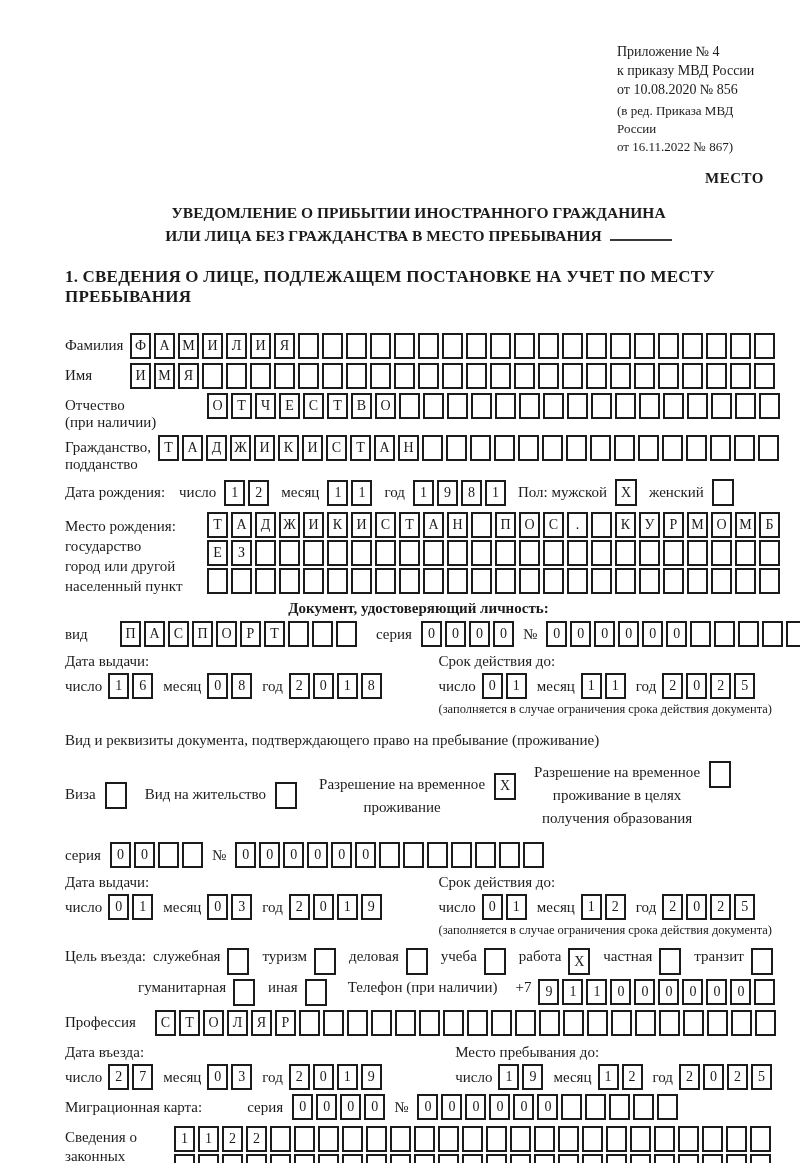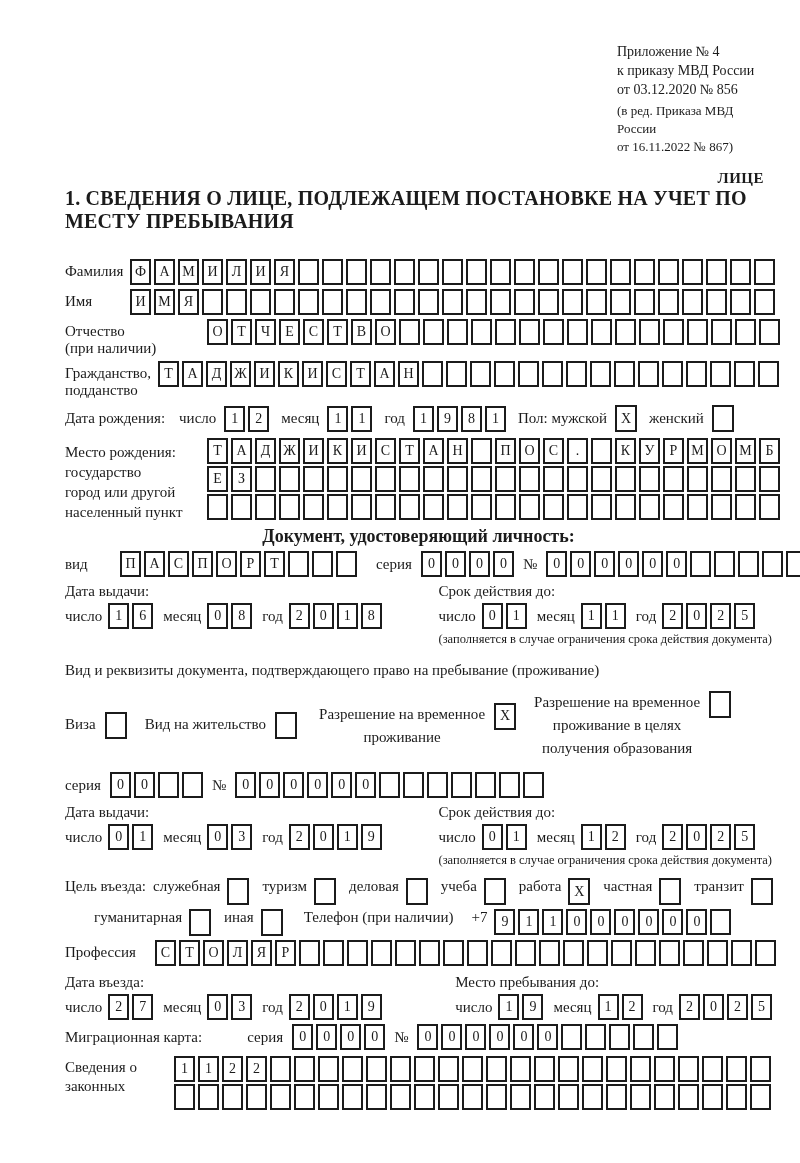"от 03.12.2020 № 856" div { text: 03.12.2020 -> 10.08.2020 }
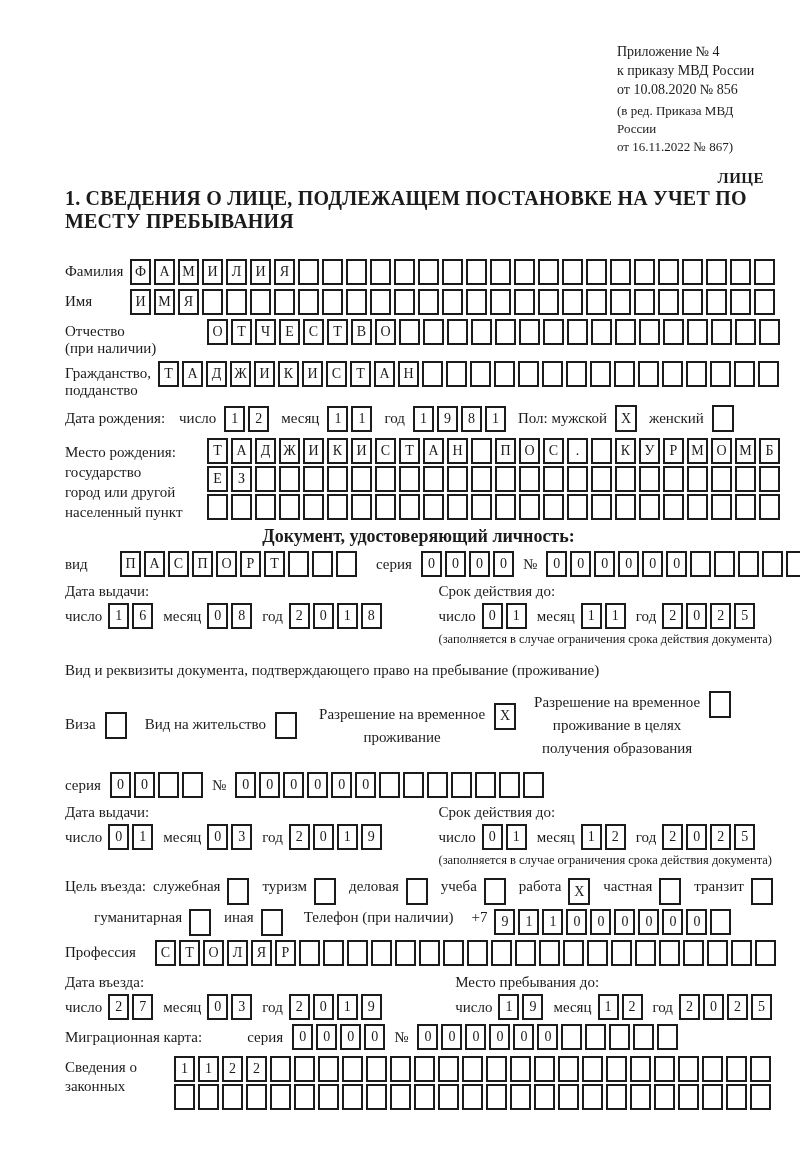"ЛИЦЕ" div.forma { text: ЛИЦЕ -> МЕСТО }
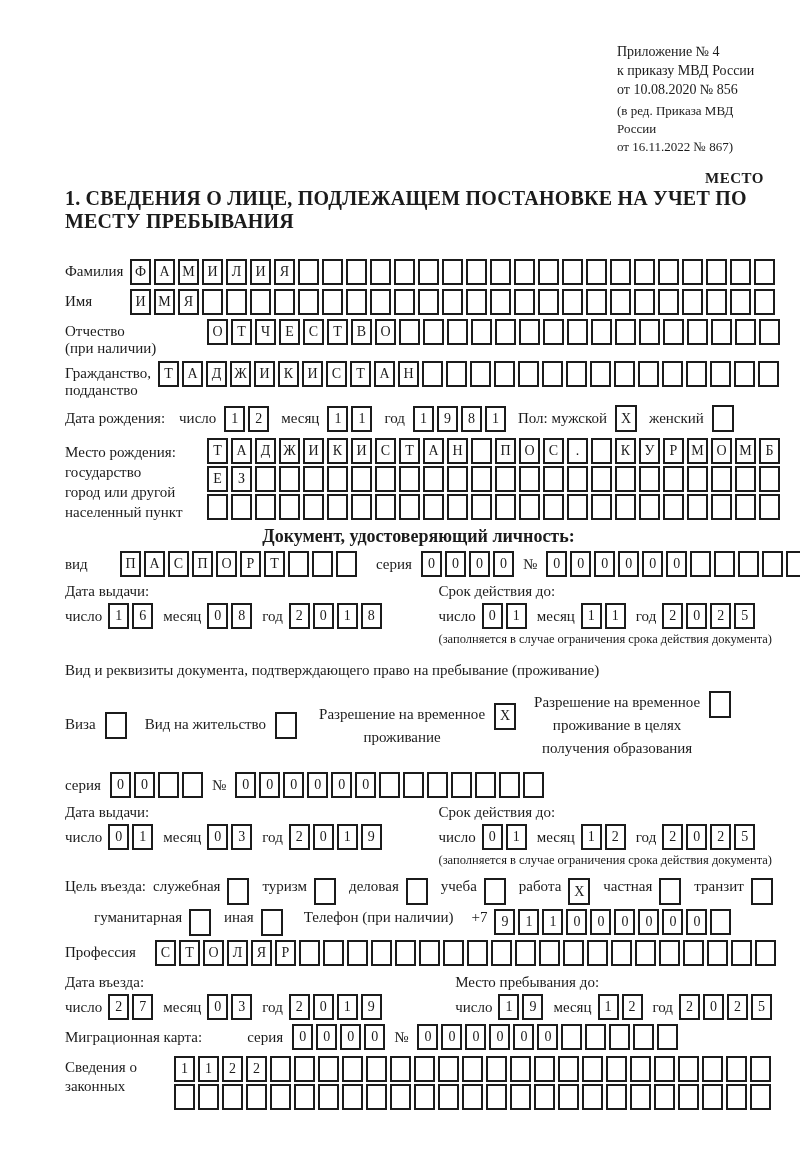"УВЕДОМЛЕНИЕ О ПРИБЫТИИ ИНОСТРАННОГО" div.title { html: none -> <div> <div>УВЕДОМЛЕНИЕ О ПРИБЫТИИ ИНОСТРАННОГО ГРАЖДАНИНА</div> <div> <span>ИЛИ ЛИЦА БЕЗ ГРАЖДАНСТВА В МЕСТО ПРЕБЫВАНИЯ</span><span></span> </div> </div> }
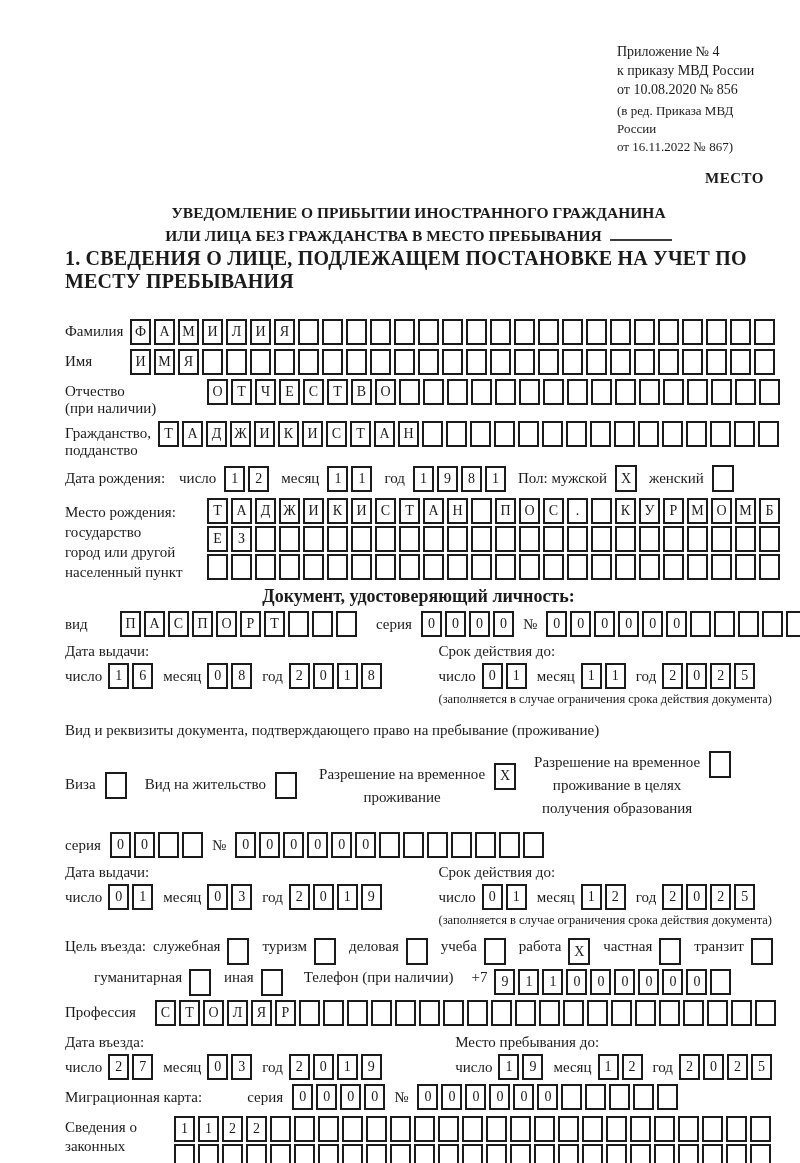"1. СВЕДЕНИЯ О ЛИЦЕ, ПОДЛЕЖАЩЕМ" .section { font-size: 20px -> 17px; margin-top: none -> 20px }
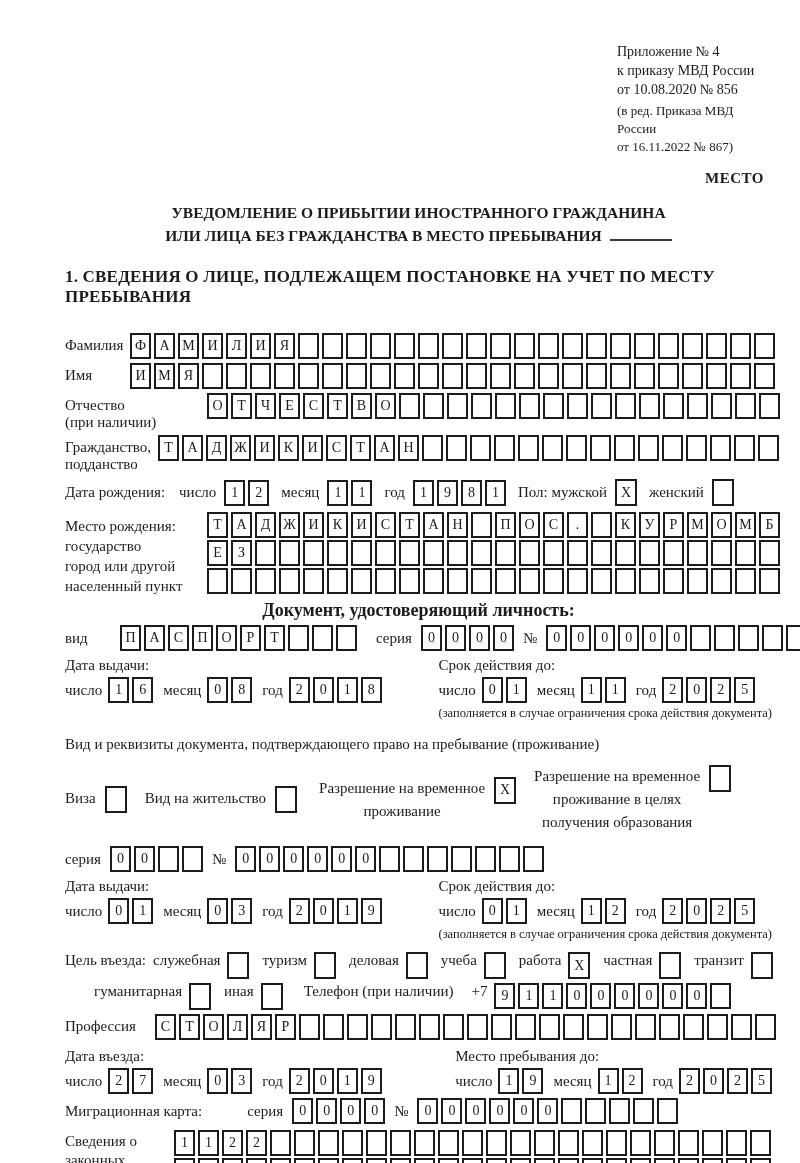"Документ, удостоверяющий личность:" .center-bold { font-size: 18px -> 15px }
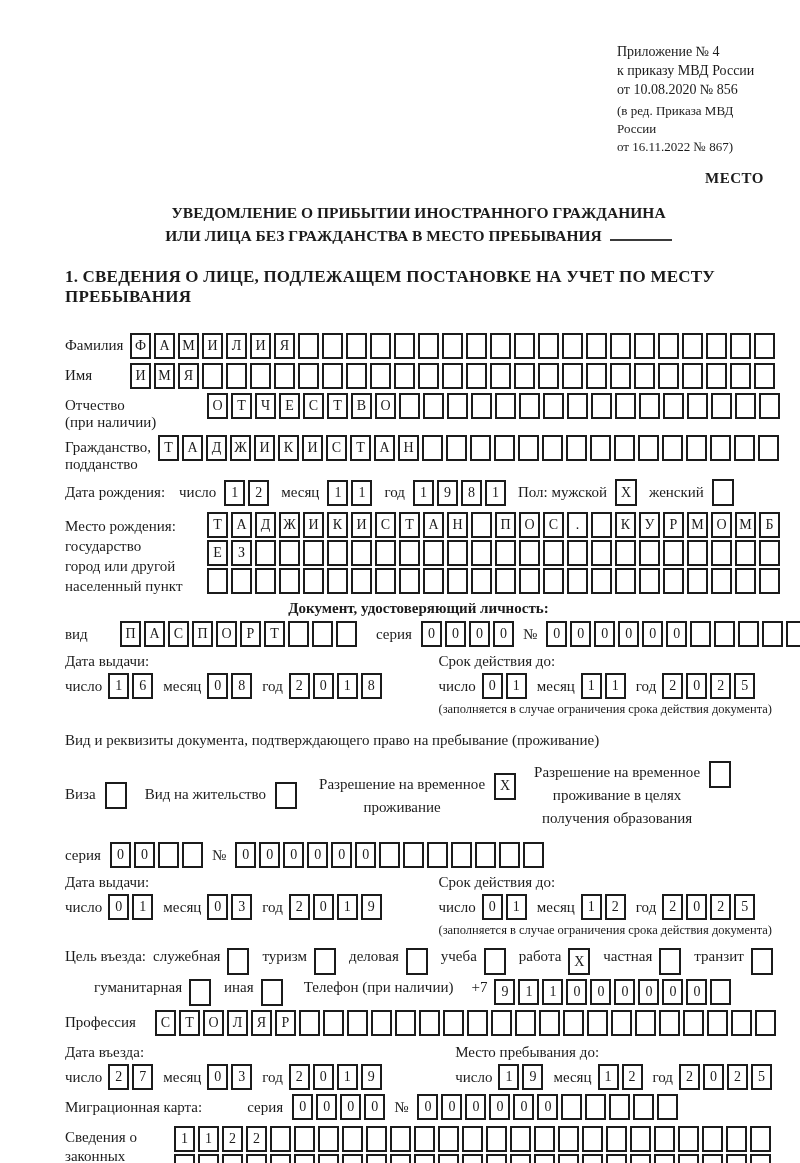"гуманитарная" .ind50 { margin-left: 29px -> 73px }
